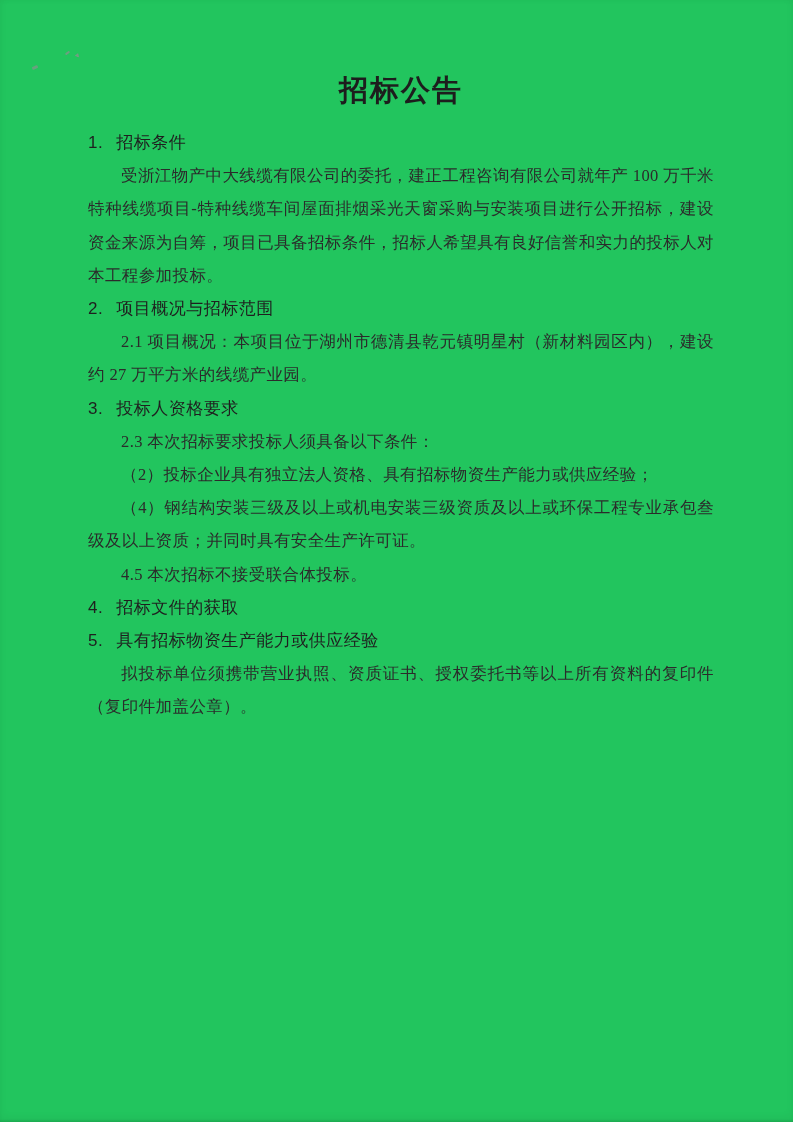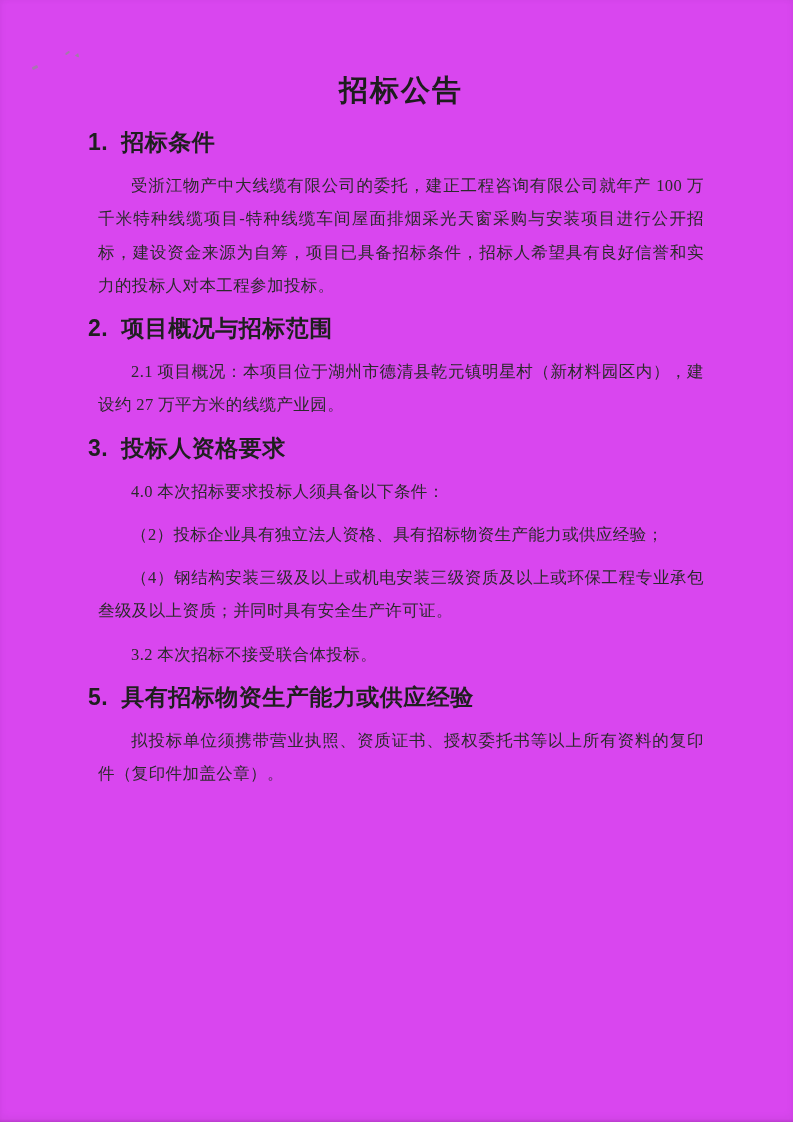"招标公告" .page { background: #d946ef -> #22c55e }
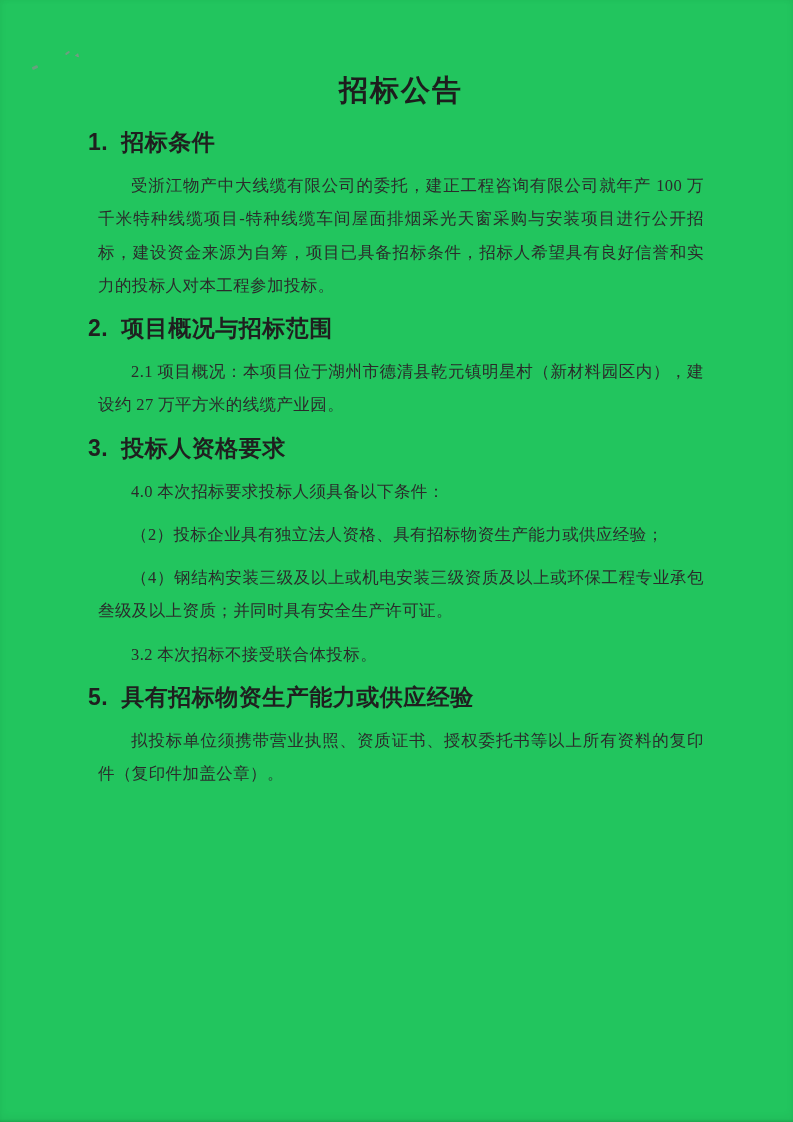"1. 招标条件" .sec-heading { font-size: 23px -> 17px; font-weight: bold -> normal }
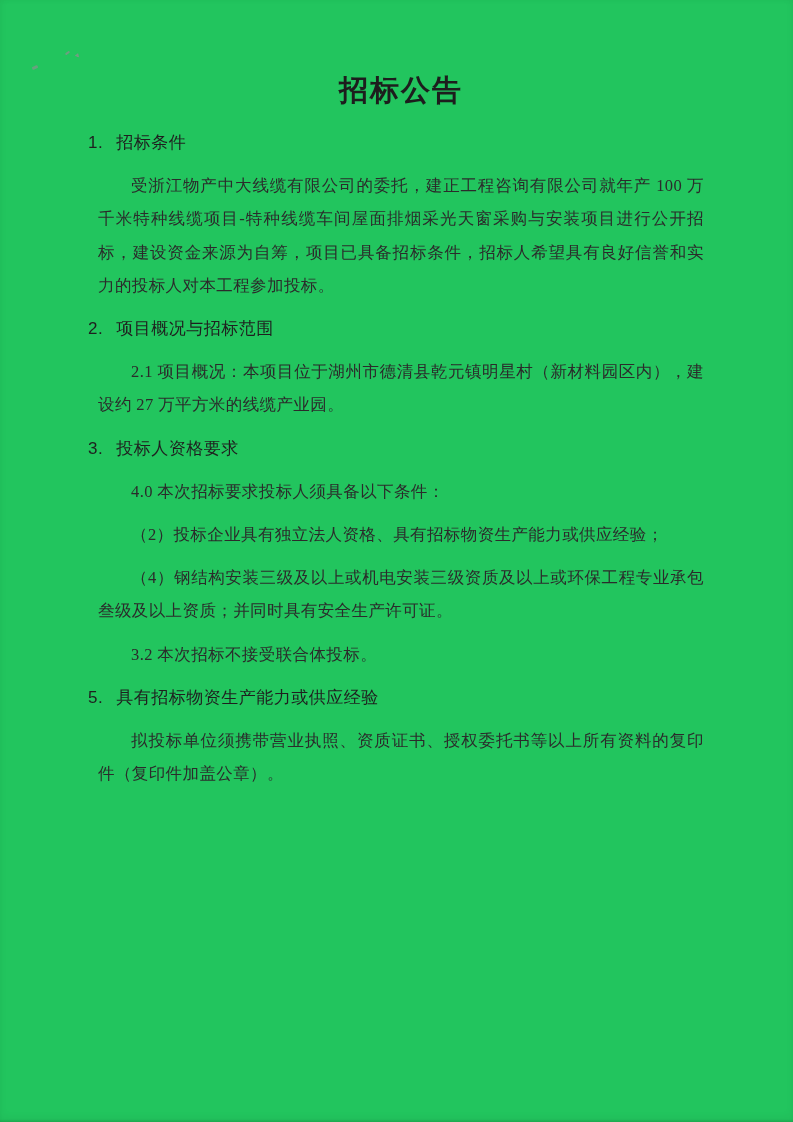"受浙江物产中大线缆有限公司的委托，建正工程咨询有限公司就年产 100" .para { margin: 10px -> 0 }
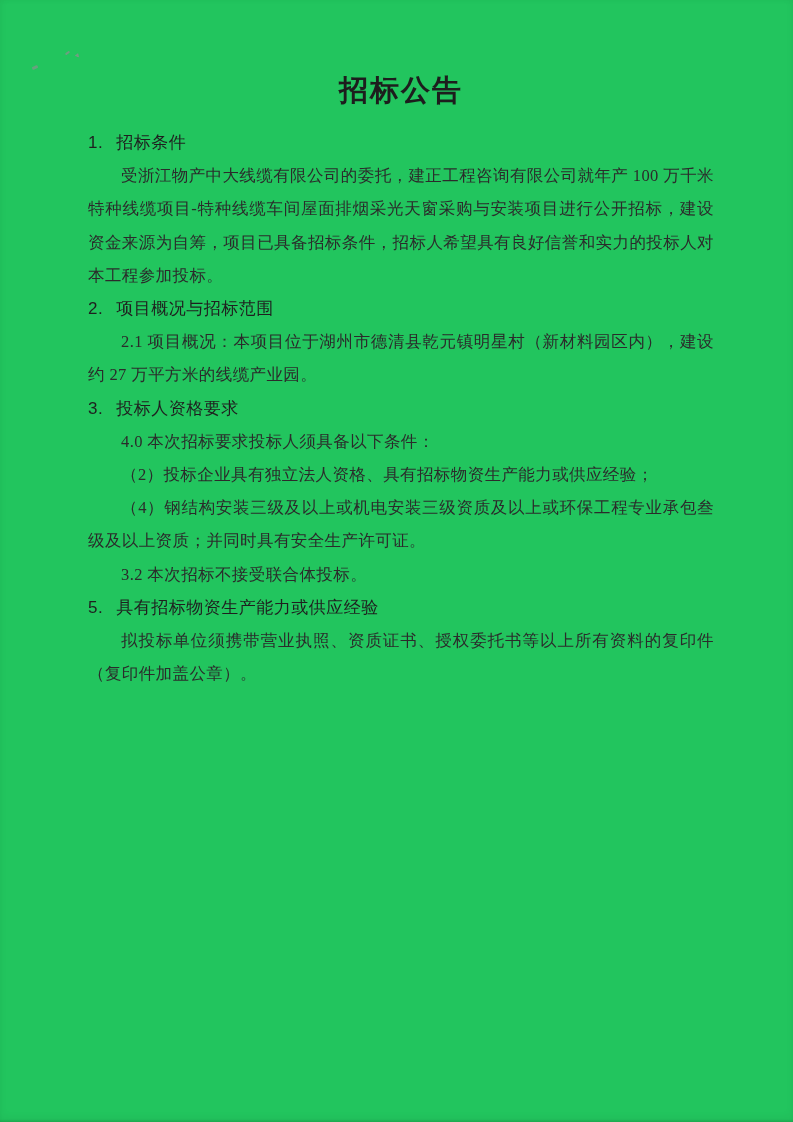"4.0 本次招标要求投标人须具备以下条件：" p.para { text: 4.0 -> 2.3 }
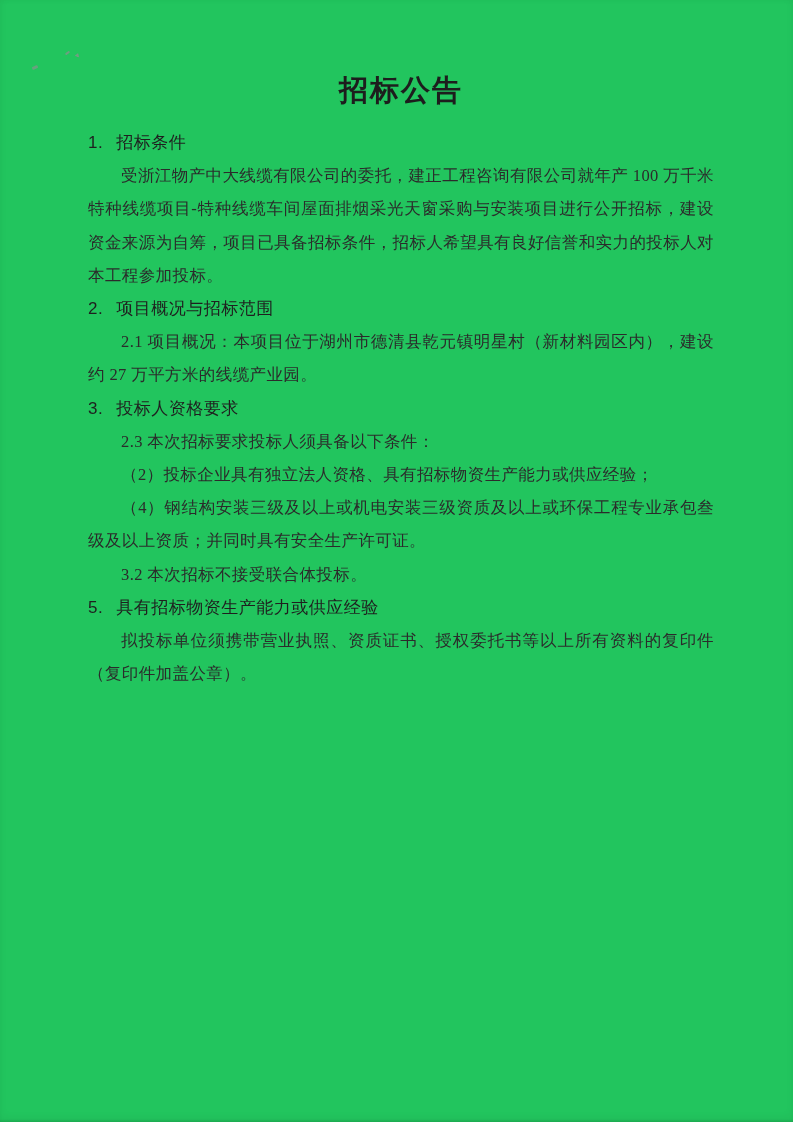"3.2 本次招标不接受联合体投标。" p.para { text: 3.2 -> 4.5 }
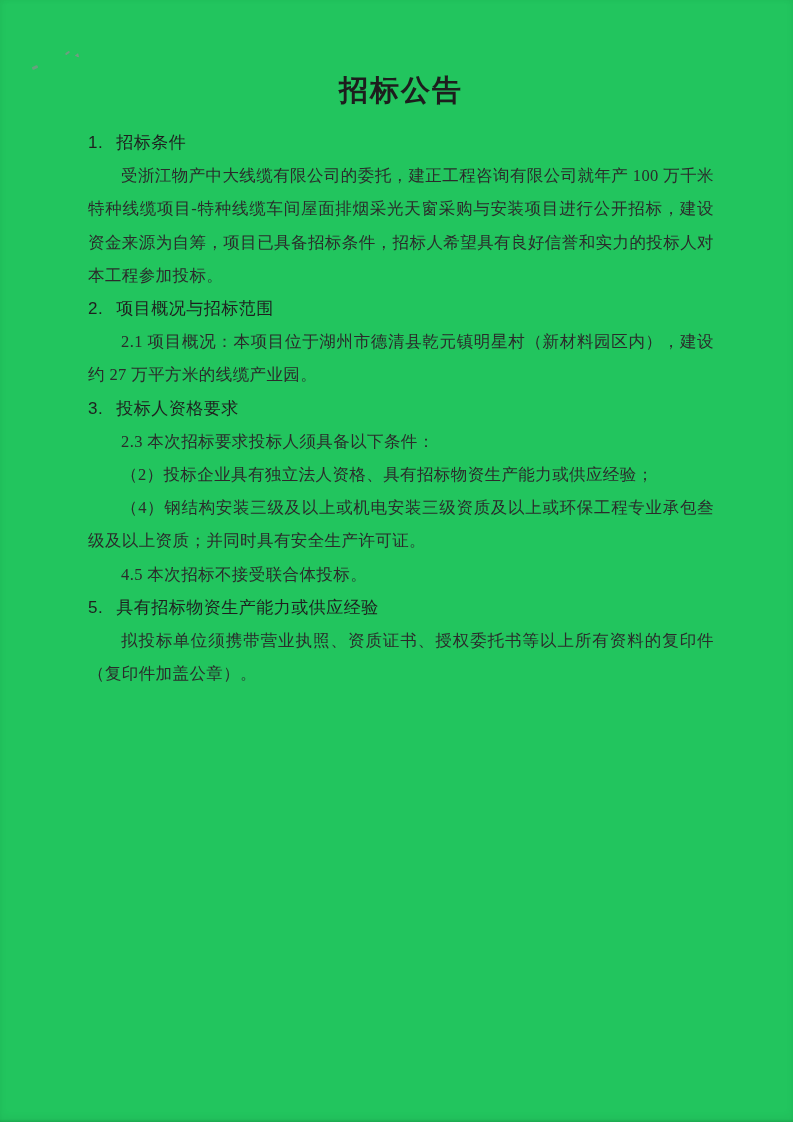"4. 招标文件的获取" div.sec-heading { html: none -> <div><span>4.</span><span>招标文件的获取</span></div> }
